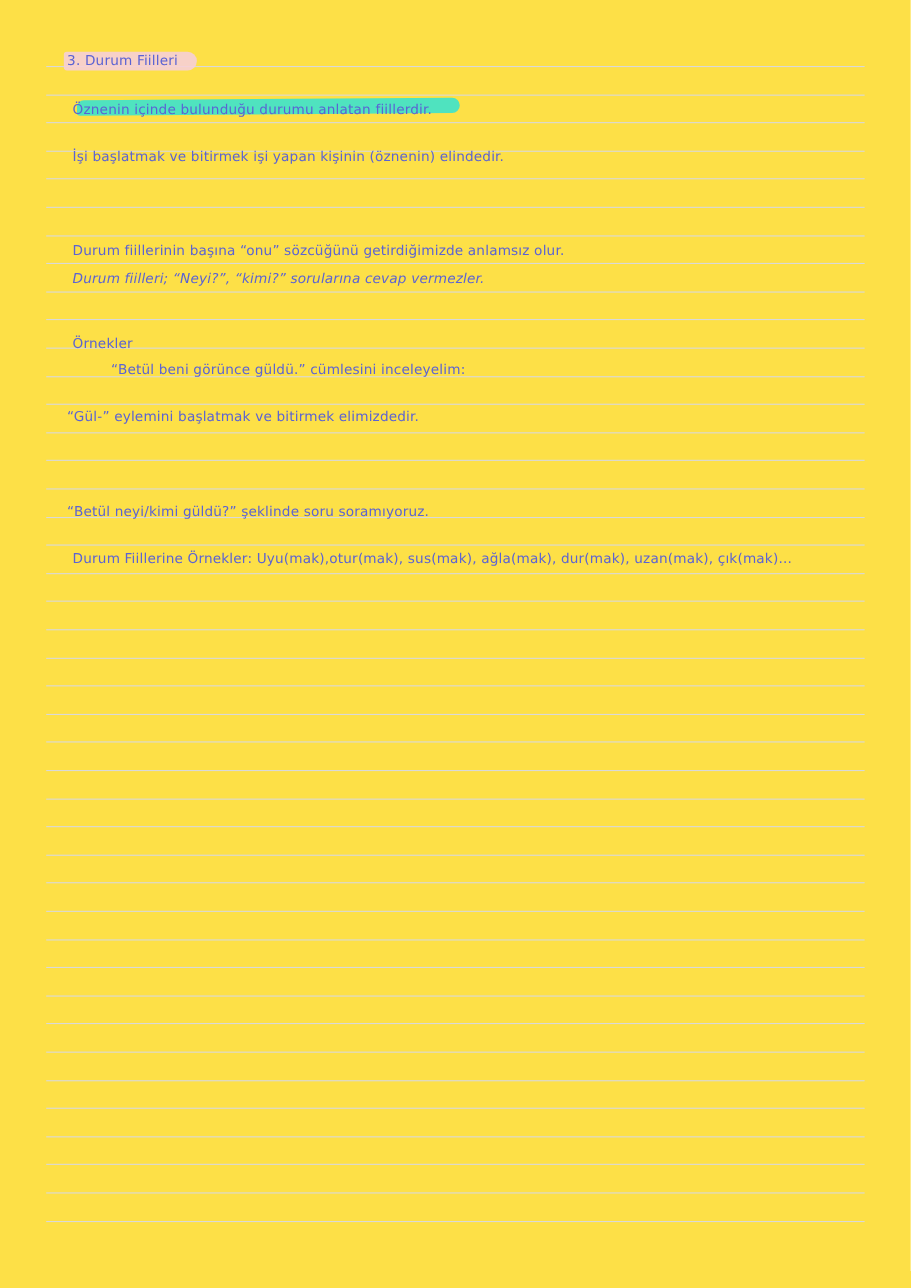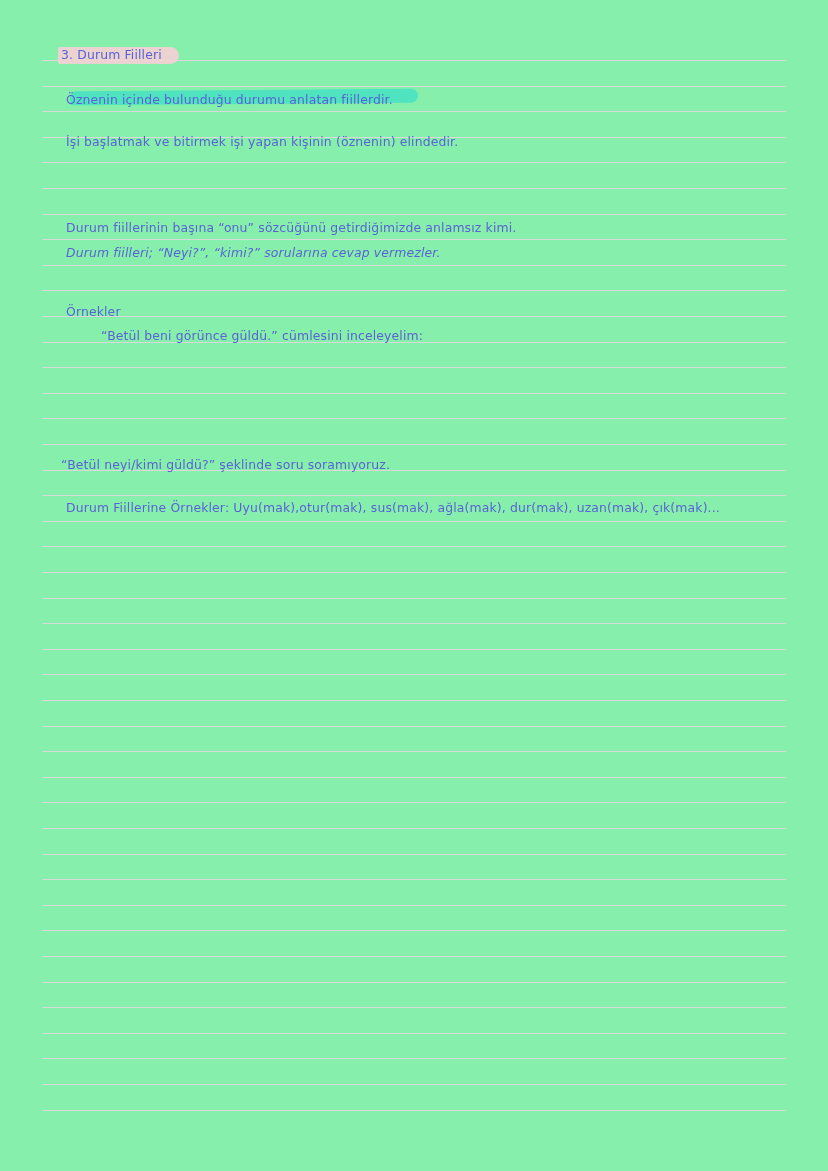"3. Durum Fiilleri" .page { background: #86efac -> #fde047 }
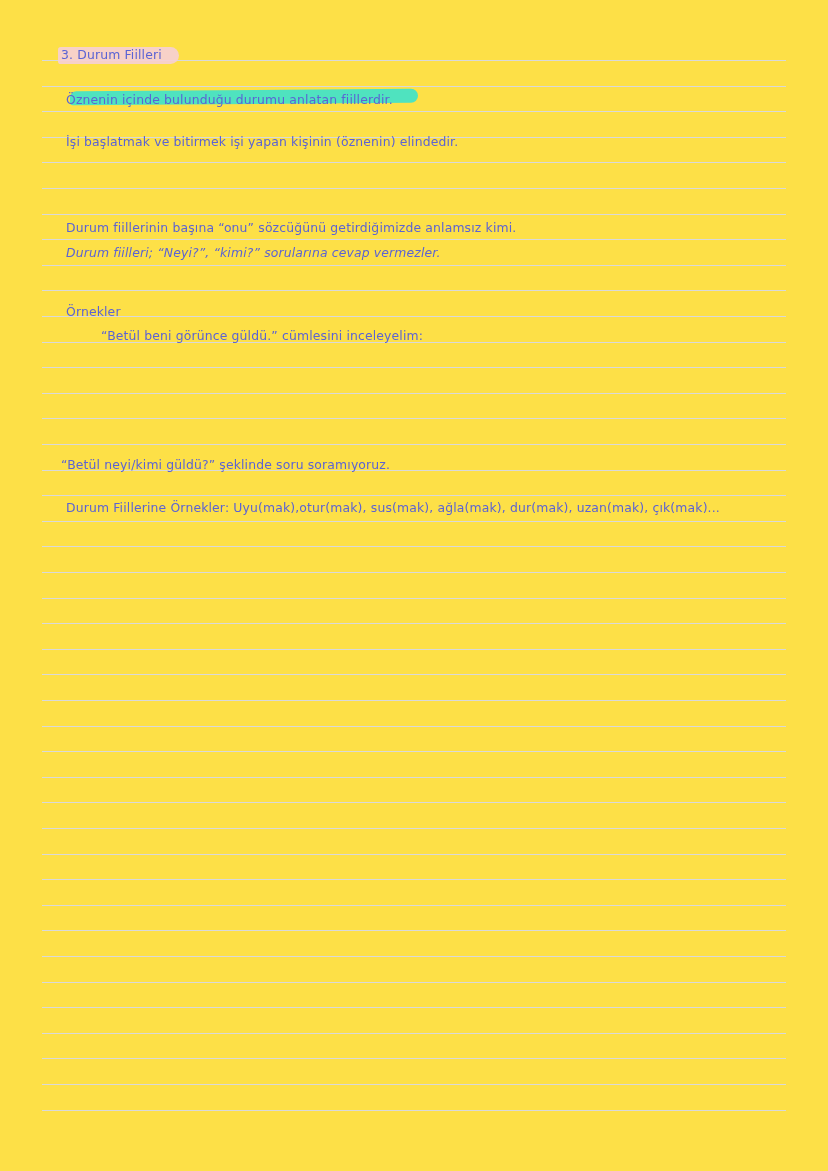"Durum fiillerinin başına “onu” sözcüğünü" div.note-line { text: kimi -> olur }
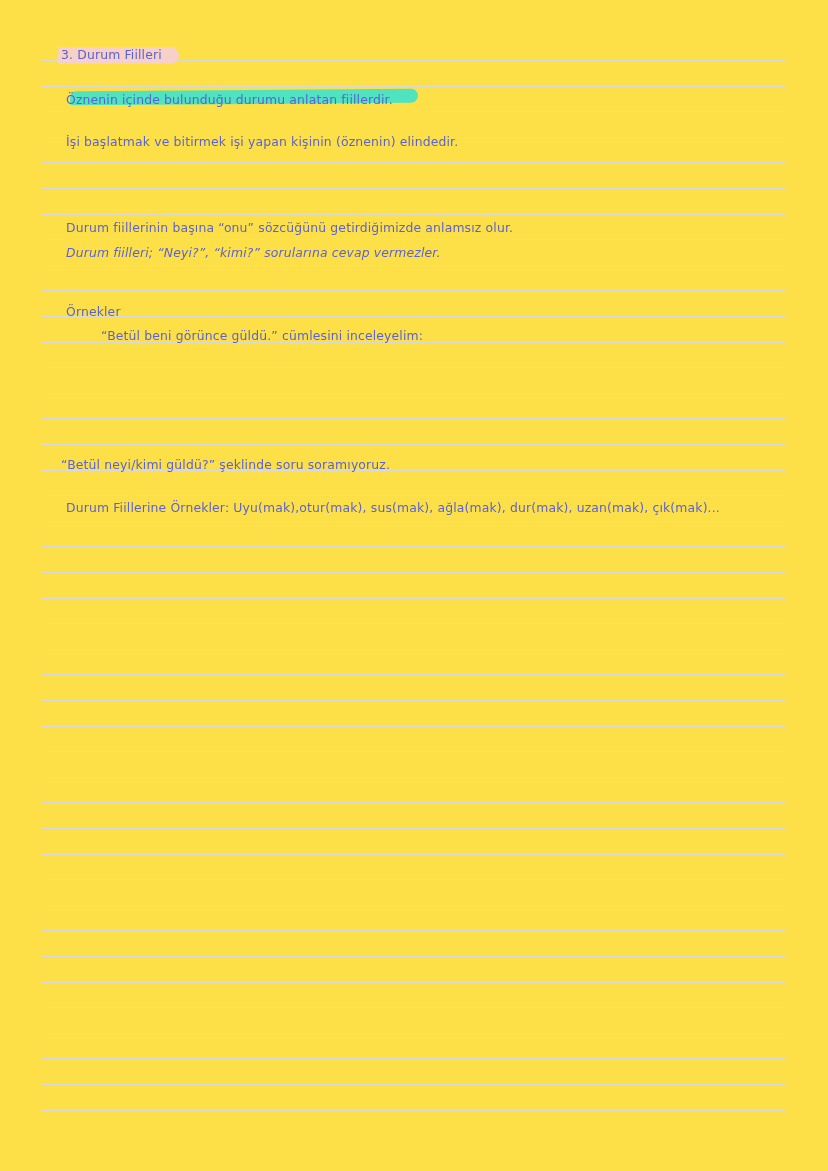"“Gül-” eylemini başlatmak ve bitirmek" div.note-line { html: none -> <div>“Gül-” eylemini başlatmak ve bitirmek elimizdedir.</div> }
